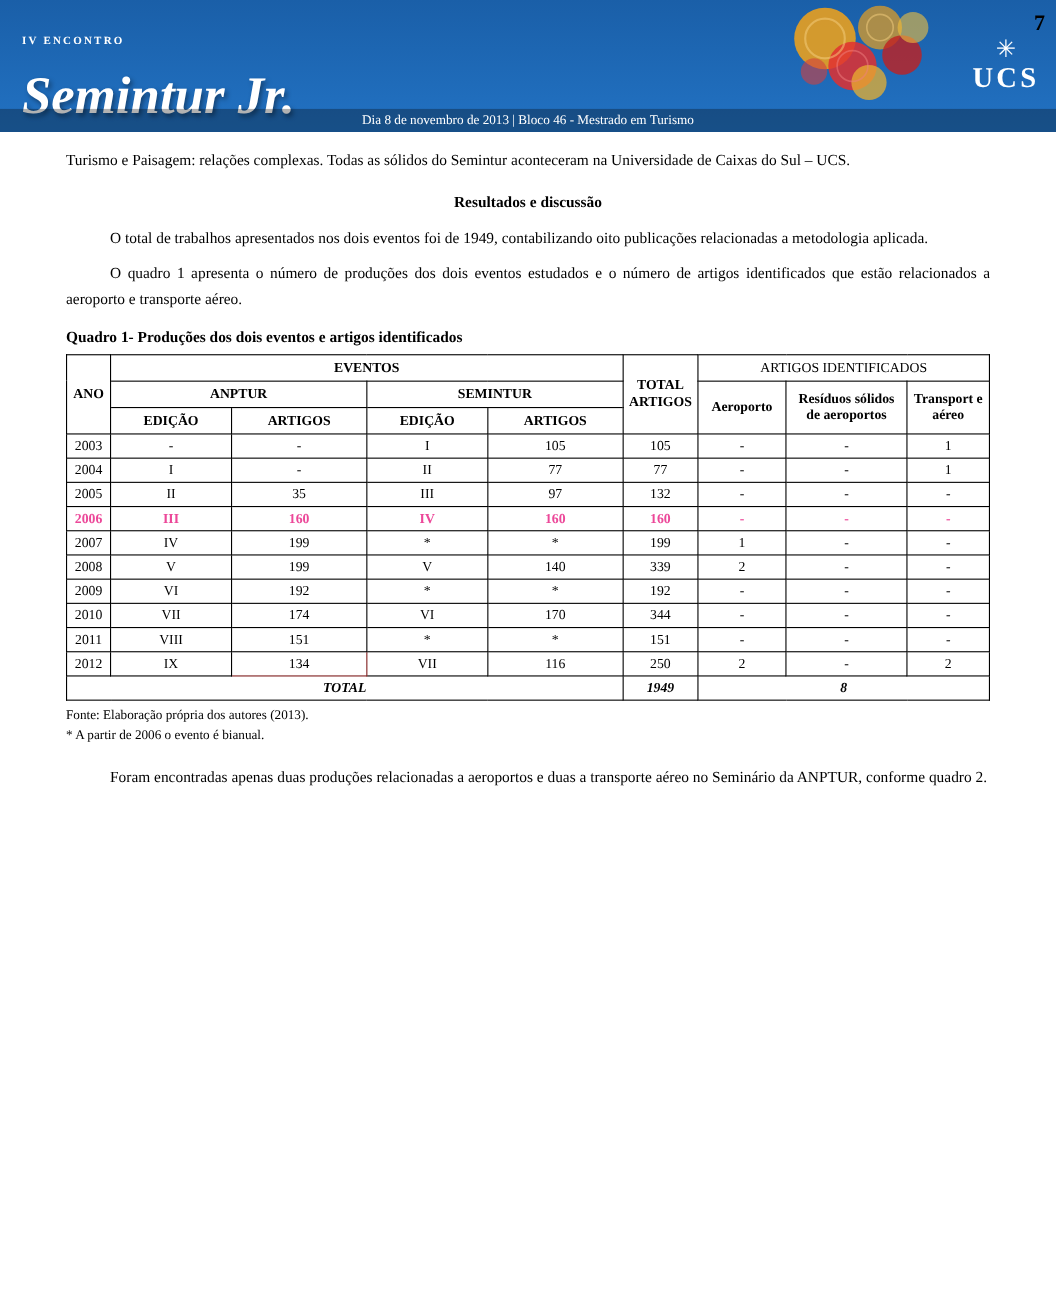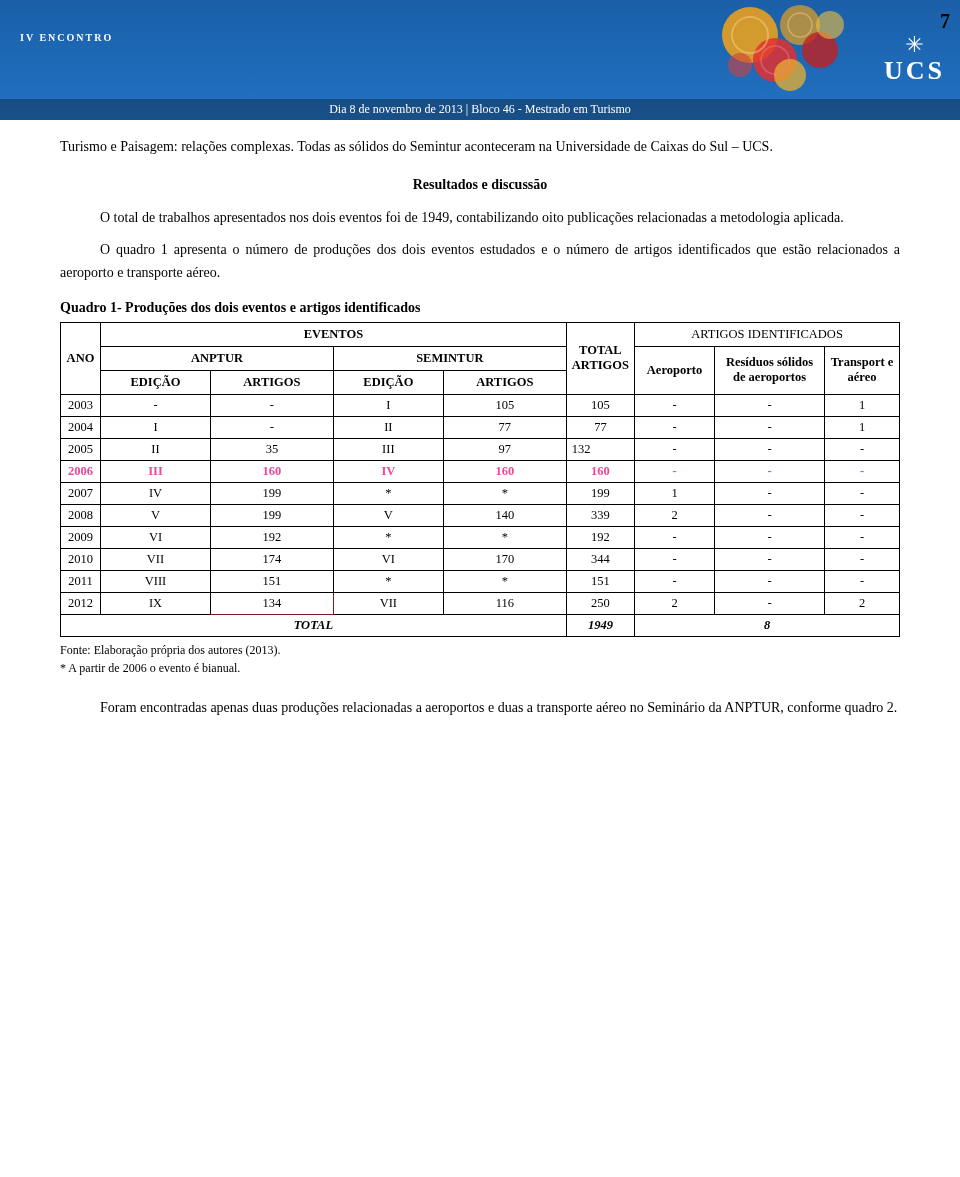"Semintur Jr." div { html: none -> <div>Semintur Jr.</div> }
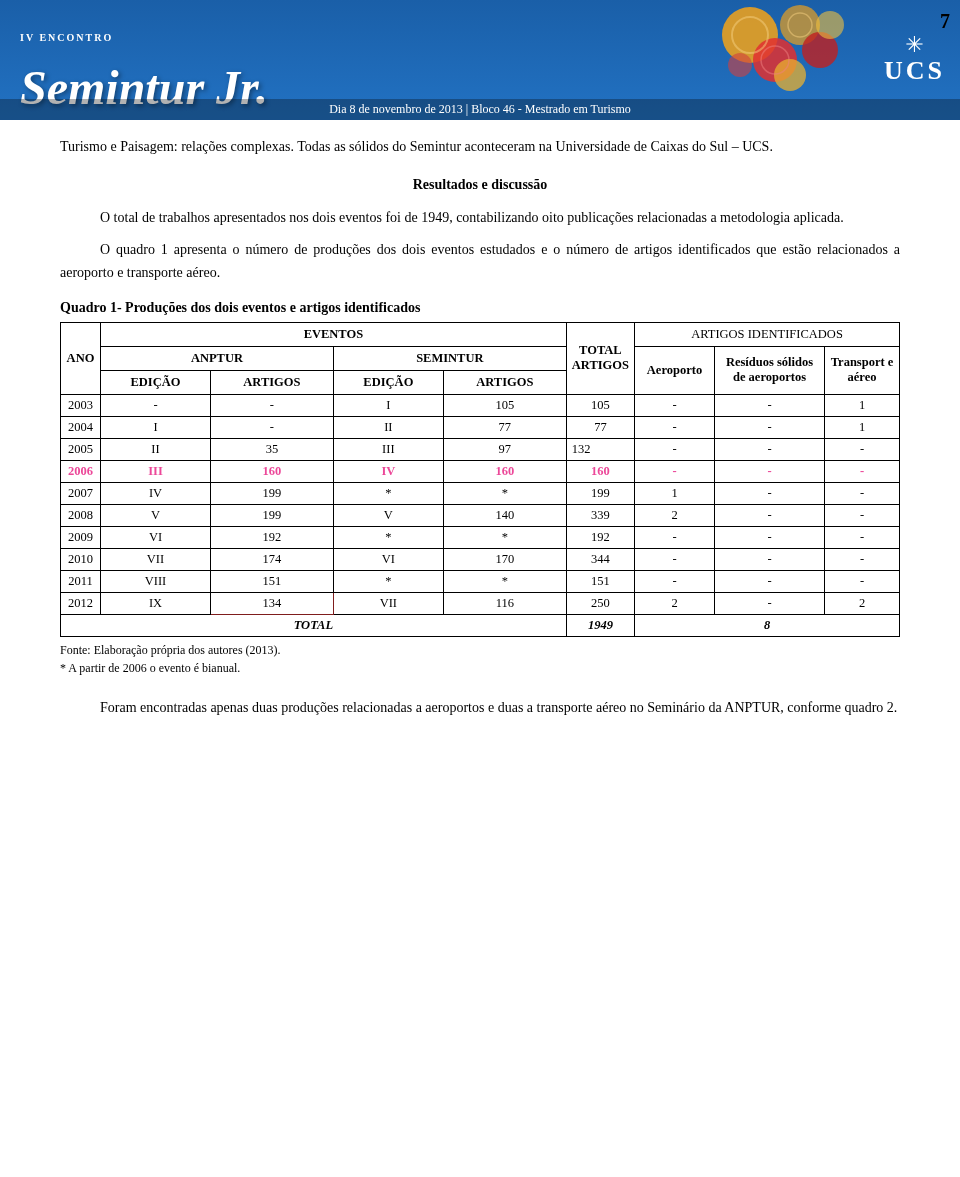"132" td { text-align: left -> center }
